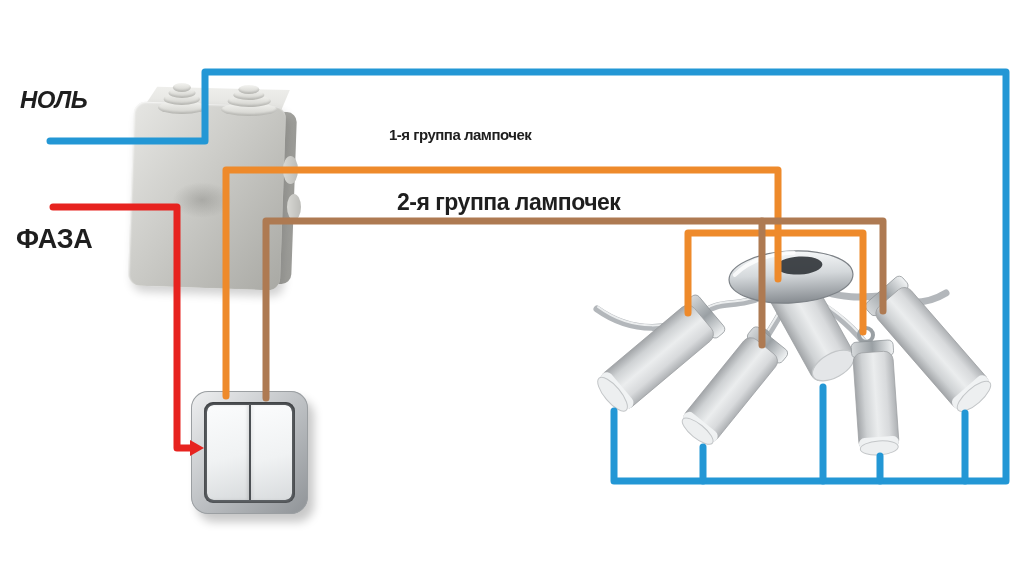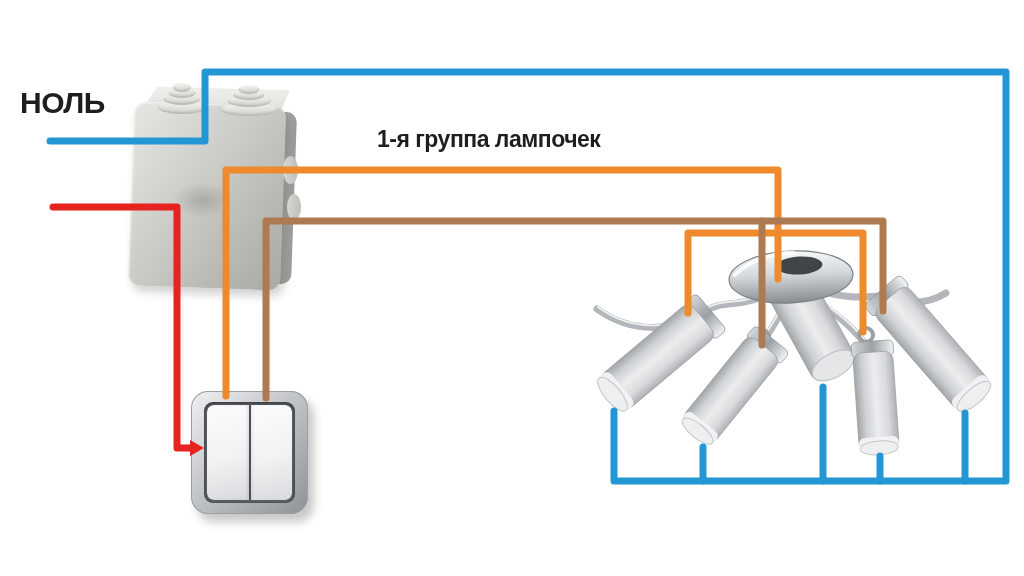"НОЛЬ" .lbl-neutral { font-size: 30px -> 24px; font-style: none -> italic }
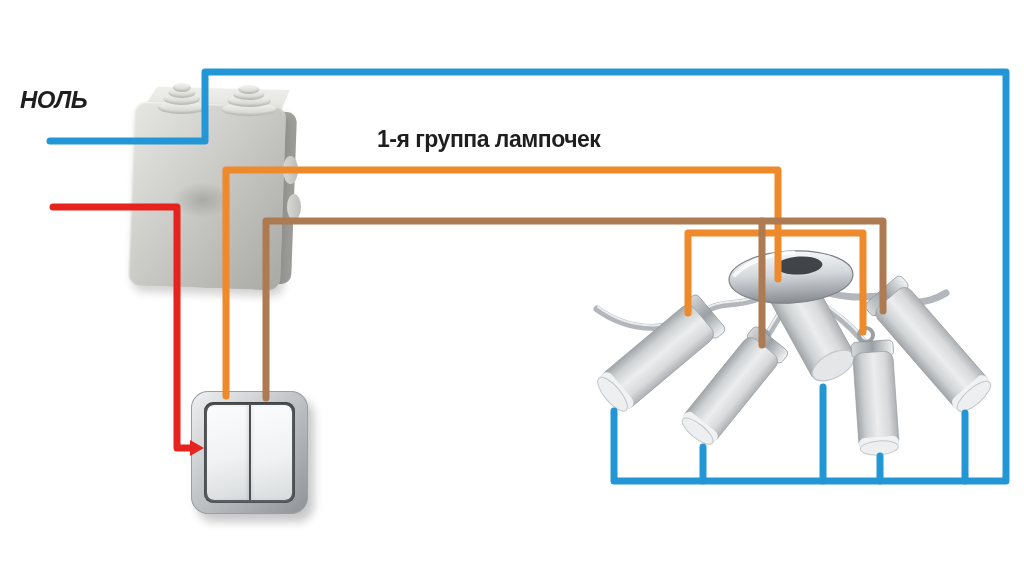"1-я группа лампочек" .lbl-group1 { font-size: 23px -> 15px; left: 377px -> 389px }
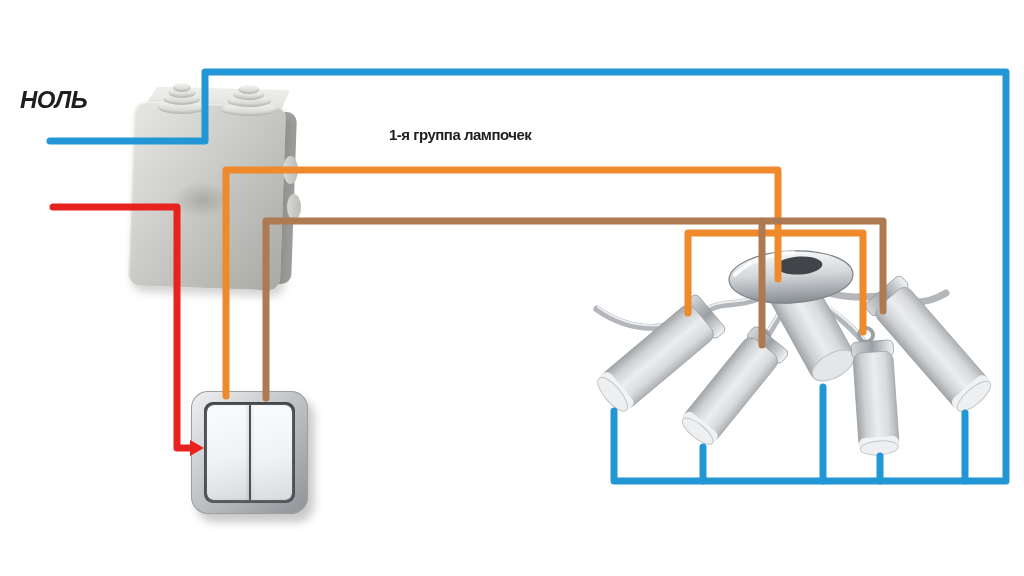"2-я группа лампочек" div.lbl { html: none -> <div>2-я группа лампочек</div> }
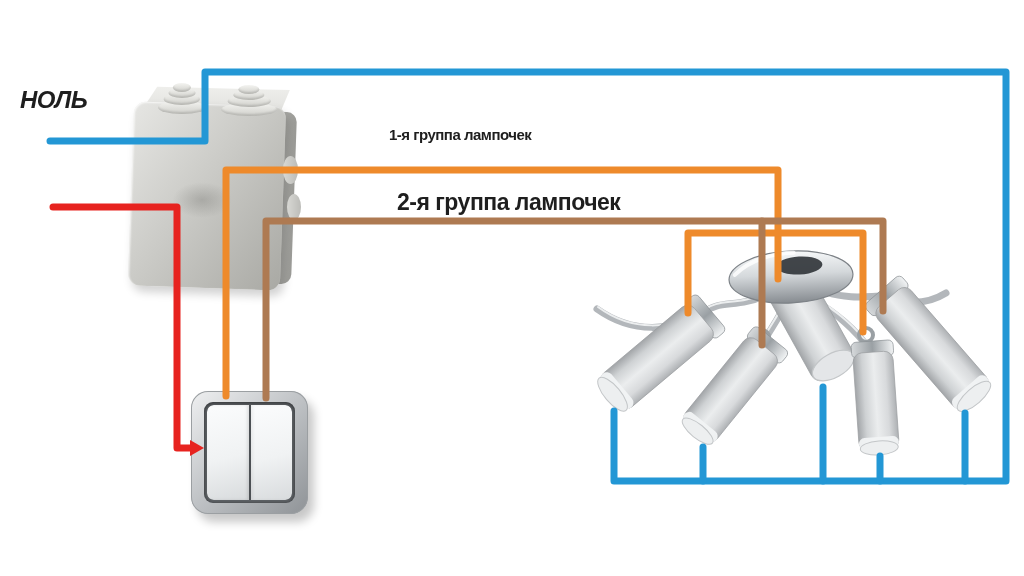"ФАЗА" div.lbl { html: none -> <div>ФАЗА</div> }
